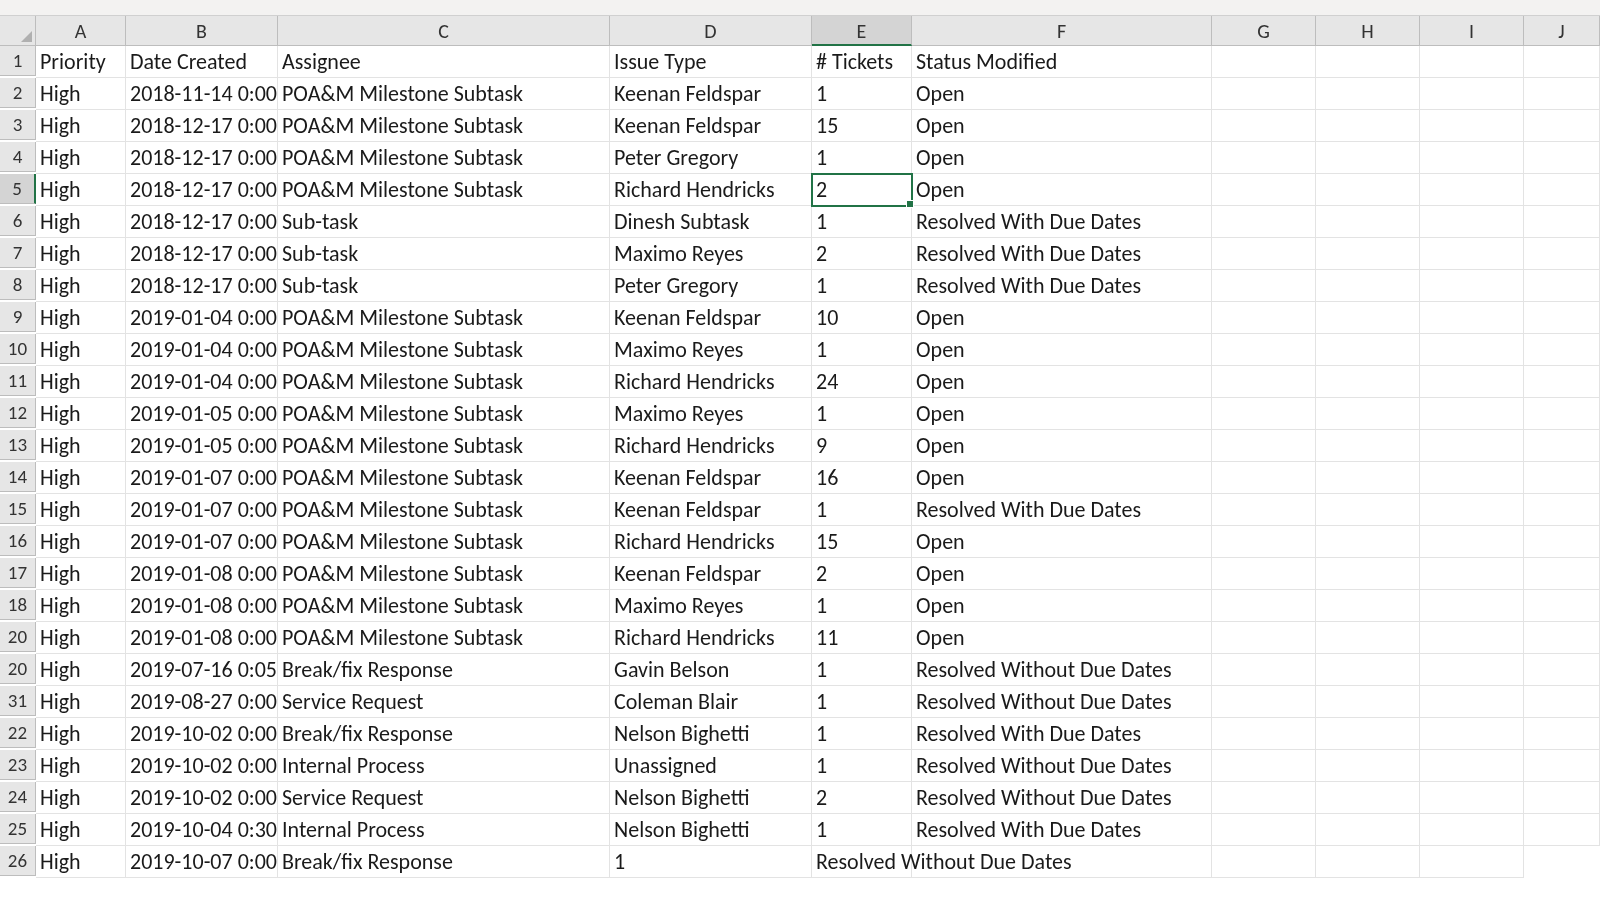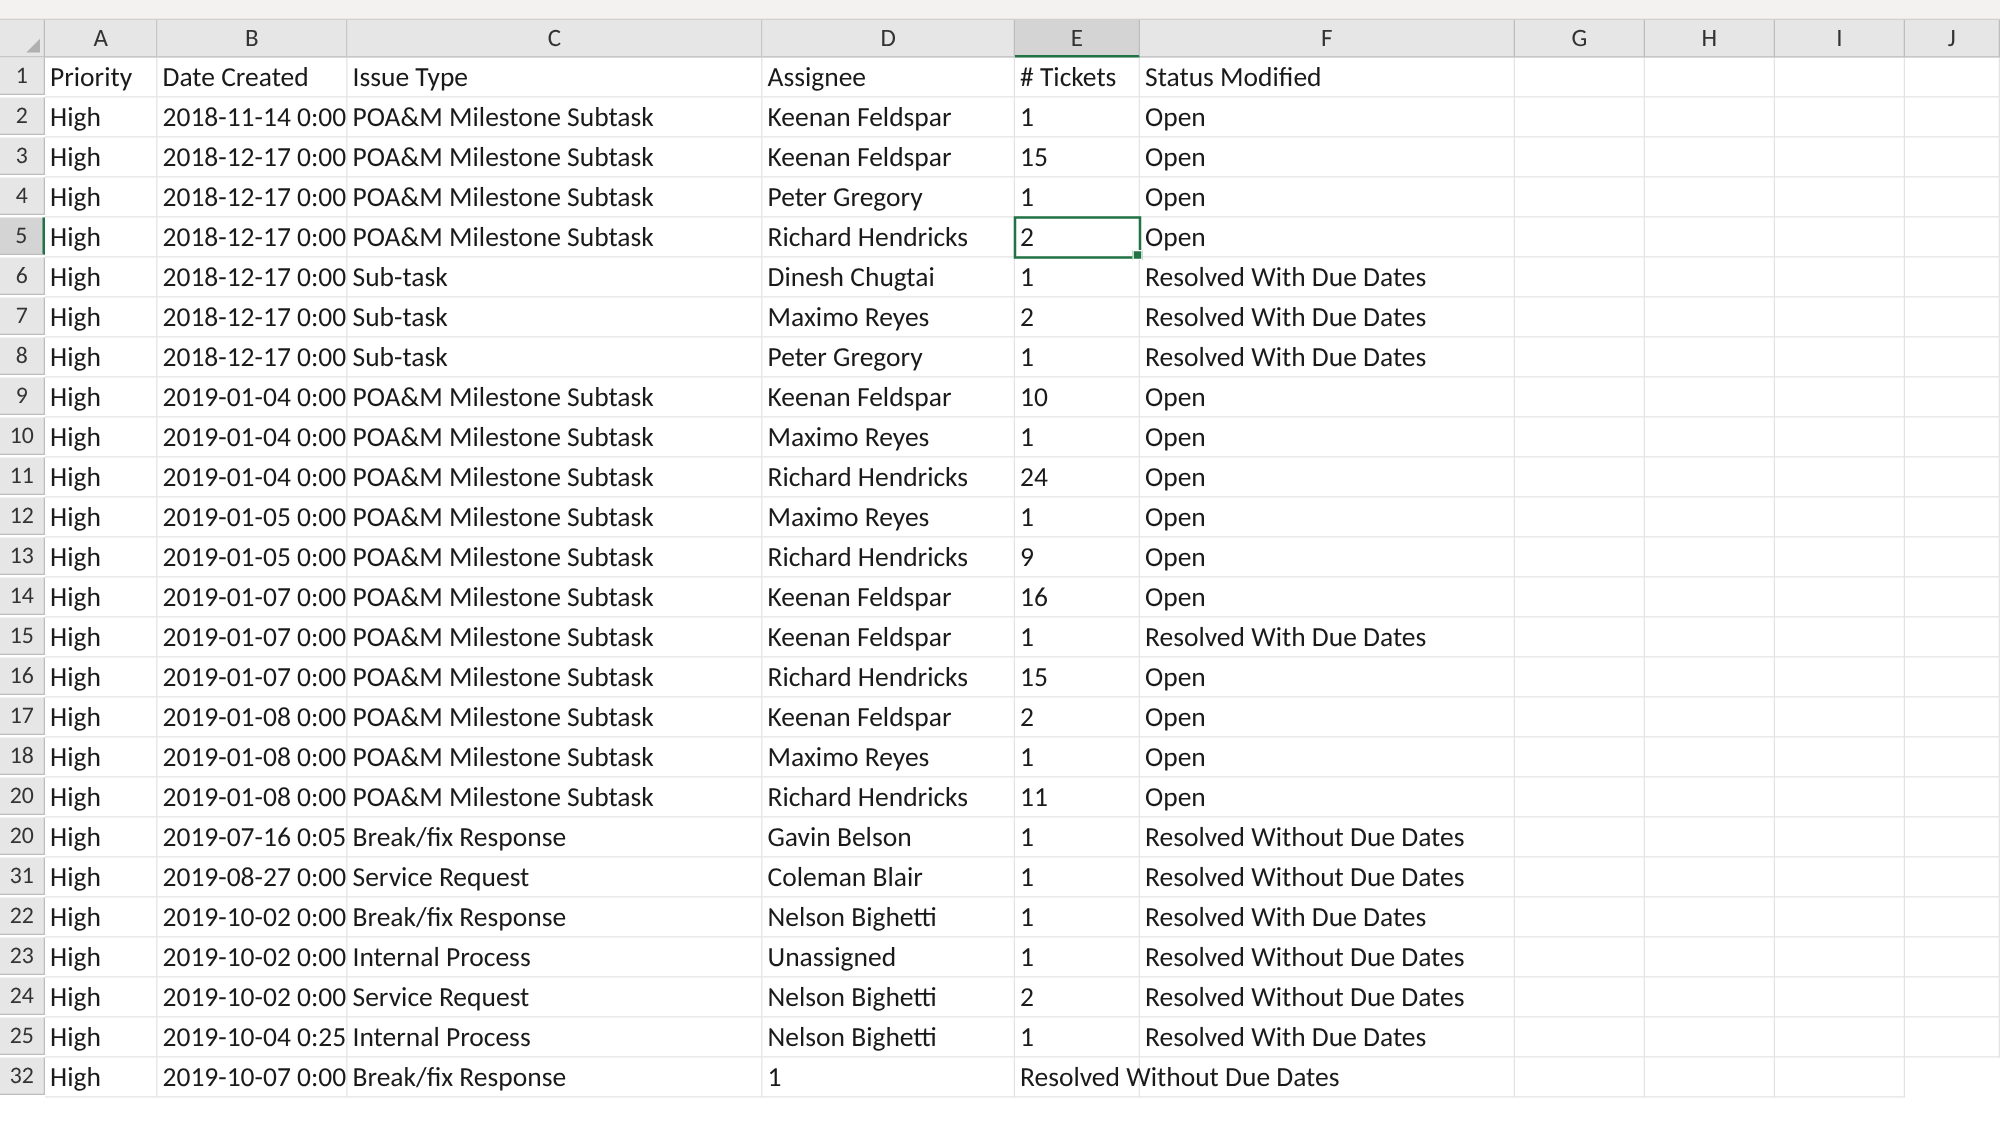"Issue Type" div.cell { order: before "Assignee" -> after "Assignee" }
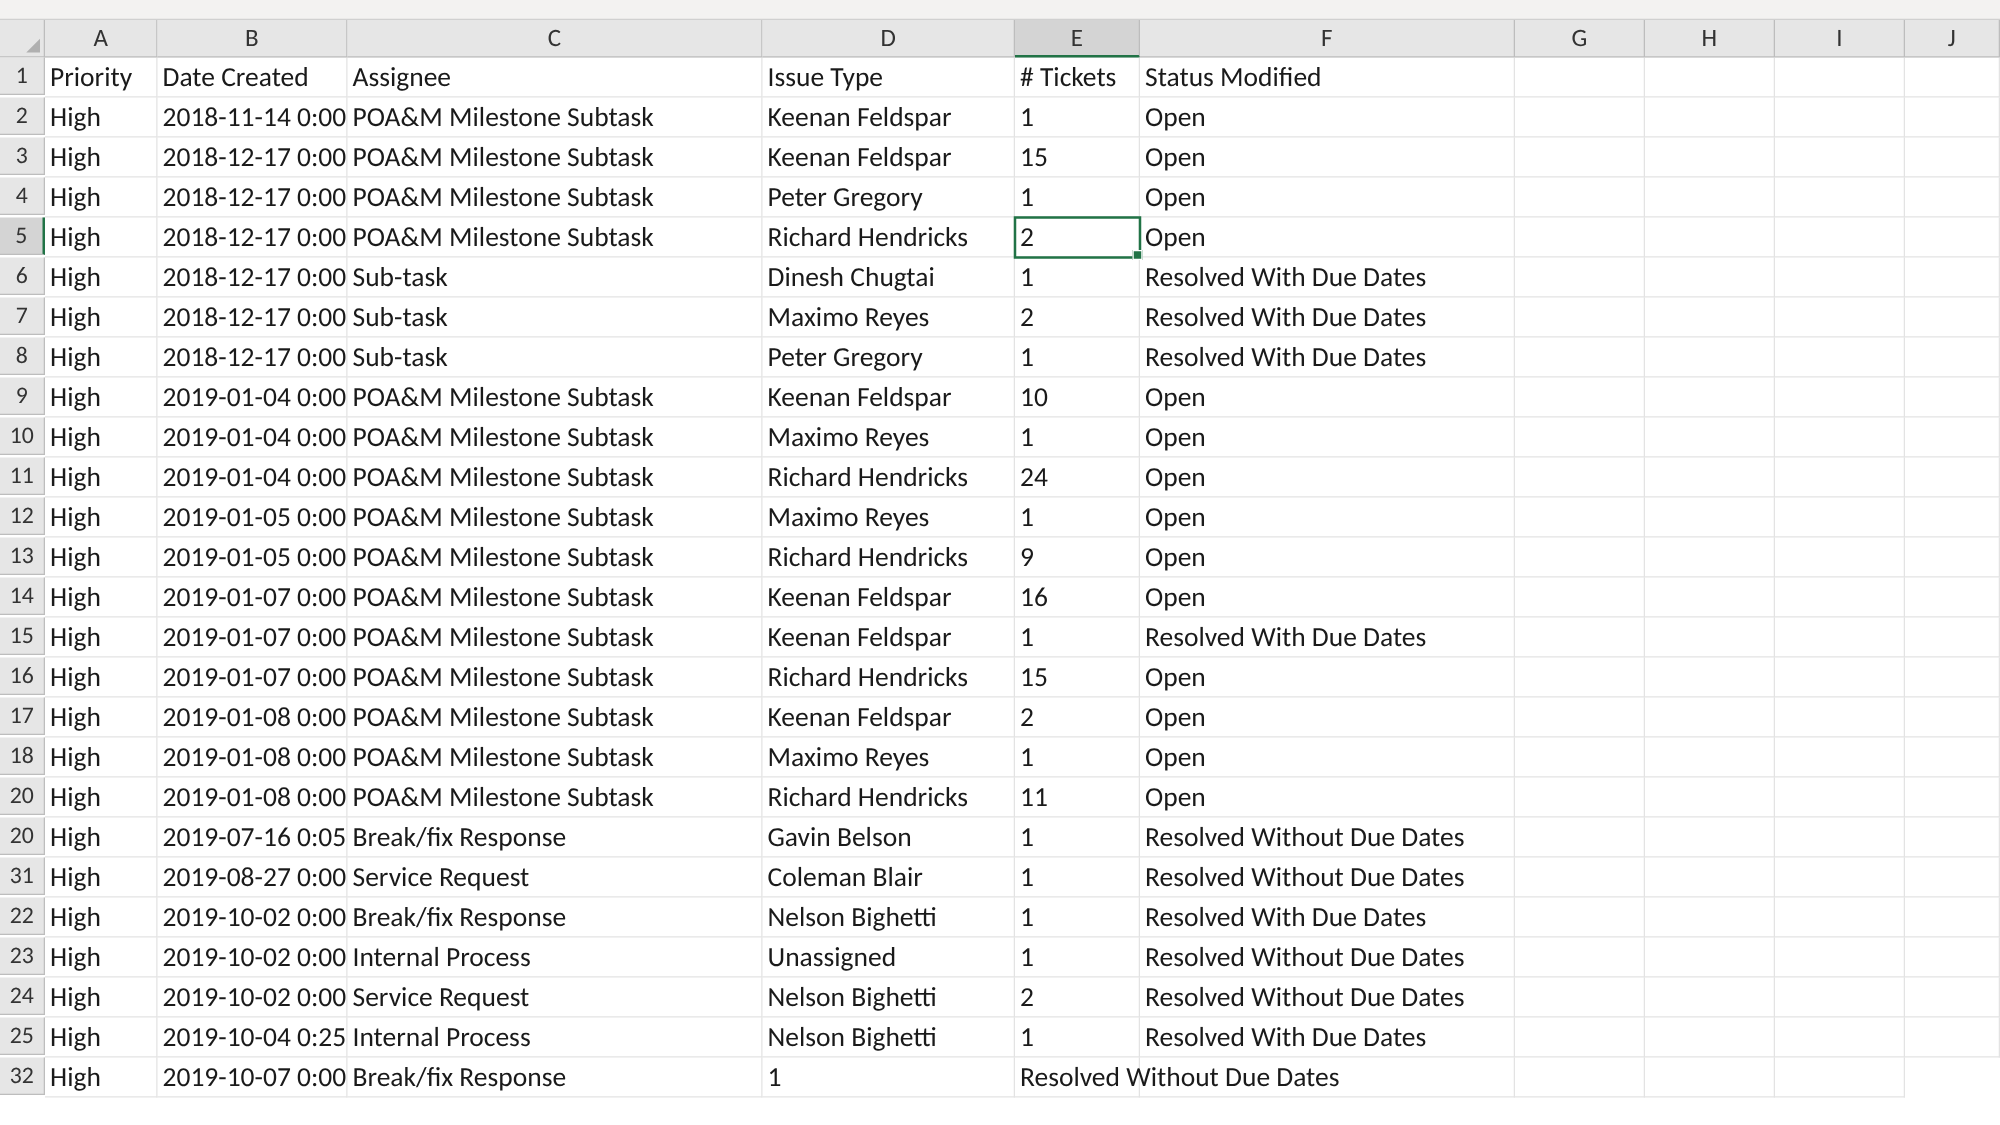"Dinesh Chugtai" div.cell { text: Chugtai -> Subtask }
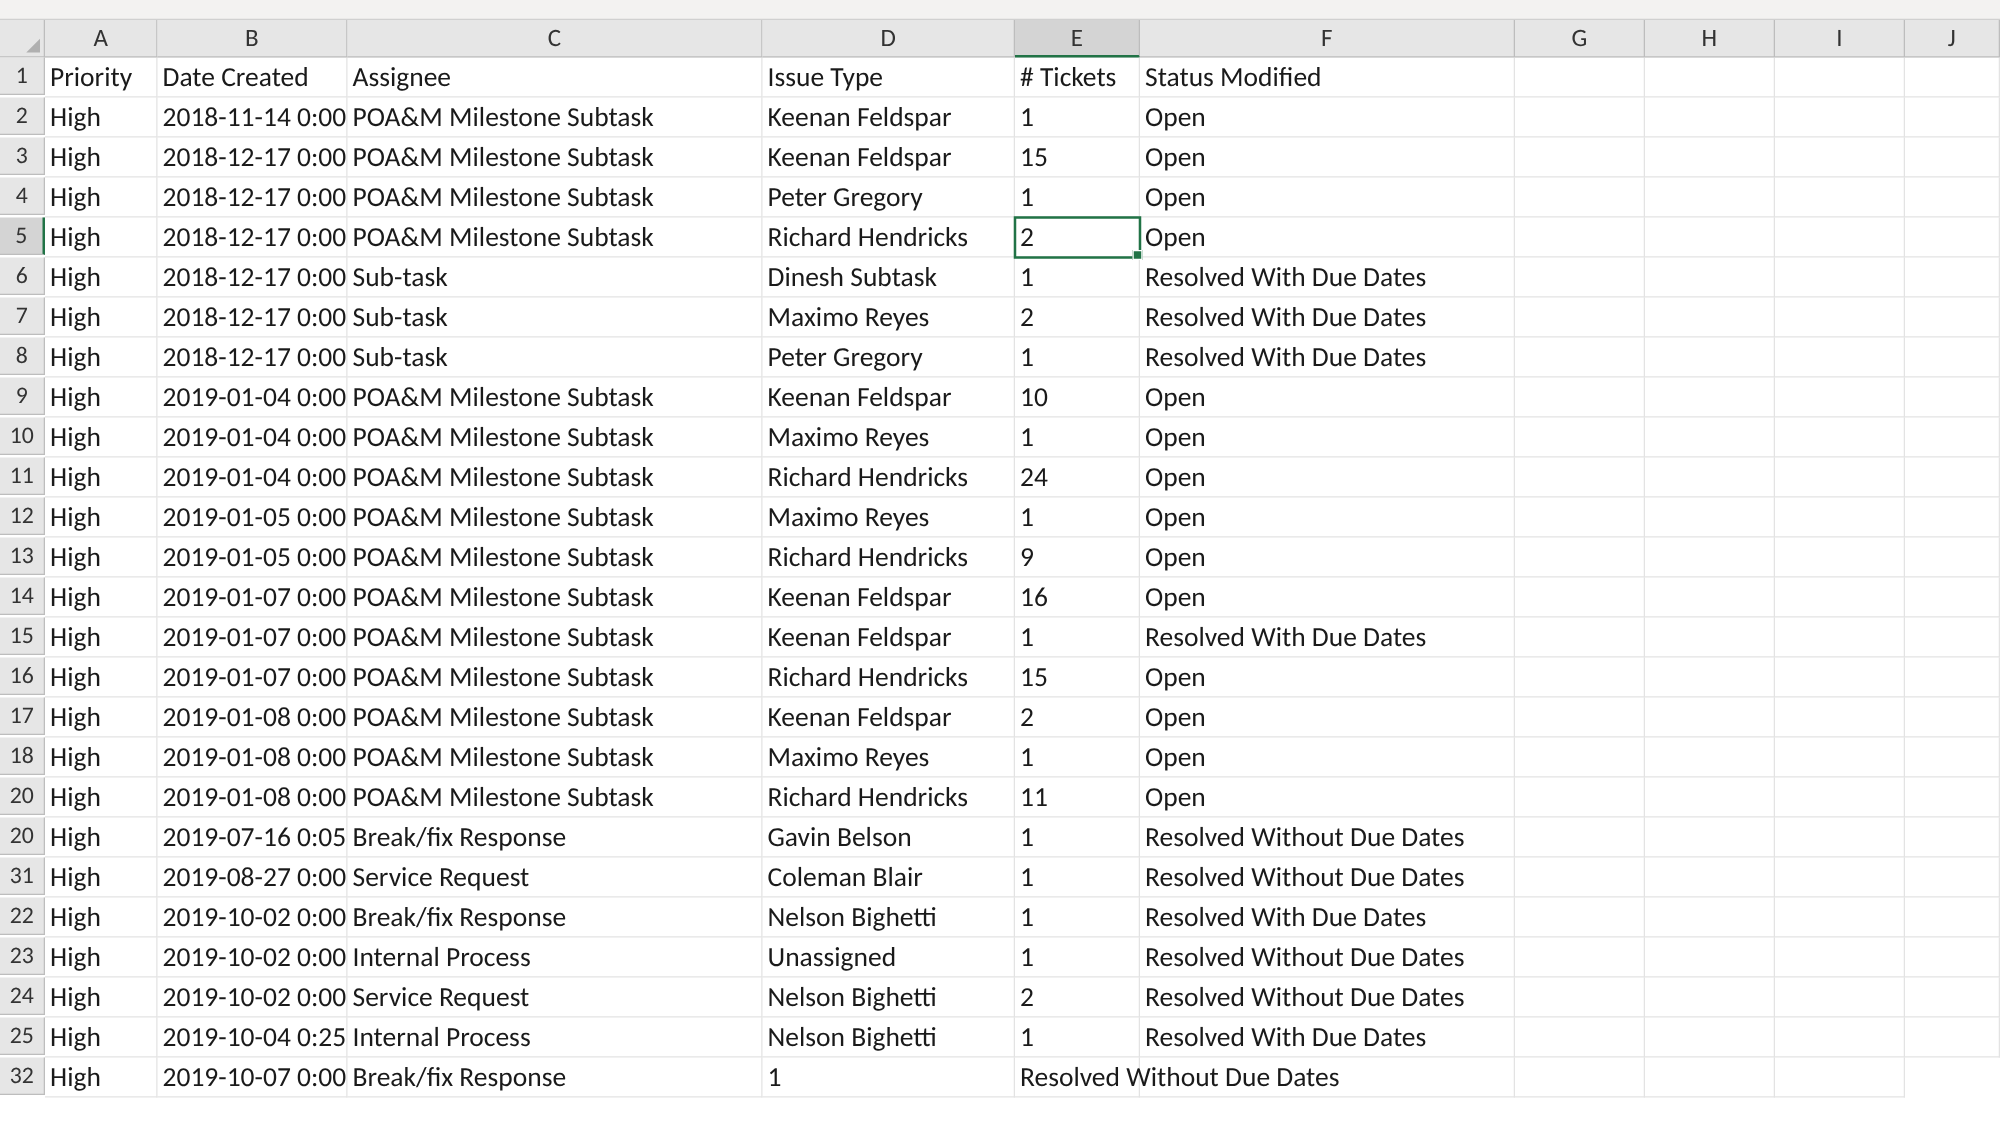"2019-10-04 0:25" div.cell { text: 0:25 -> 0:30 }
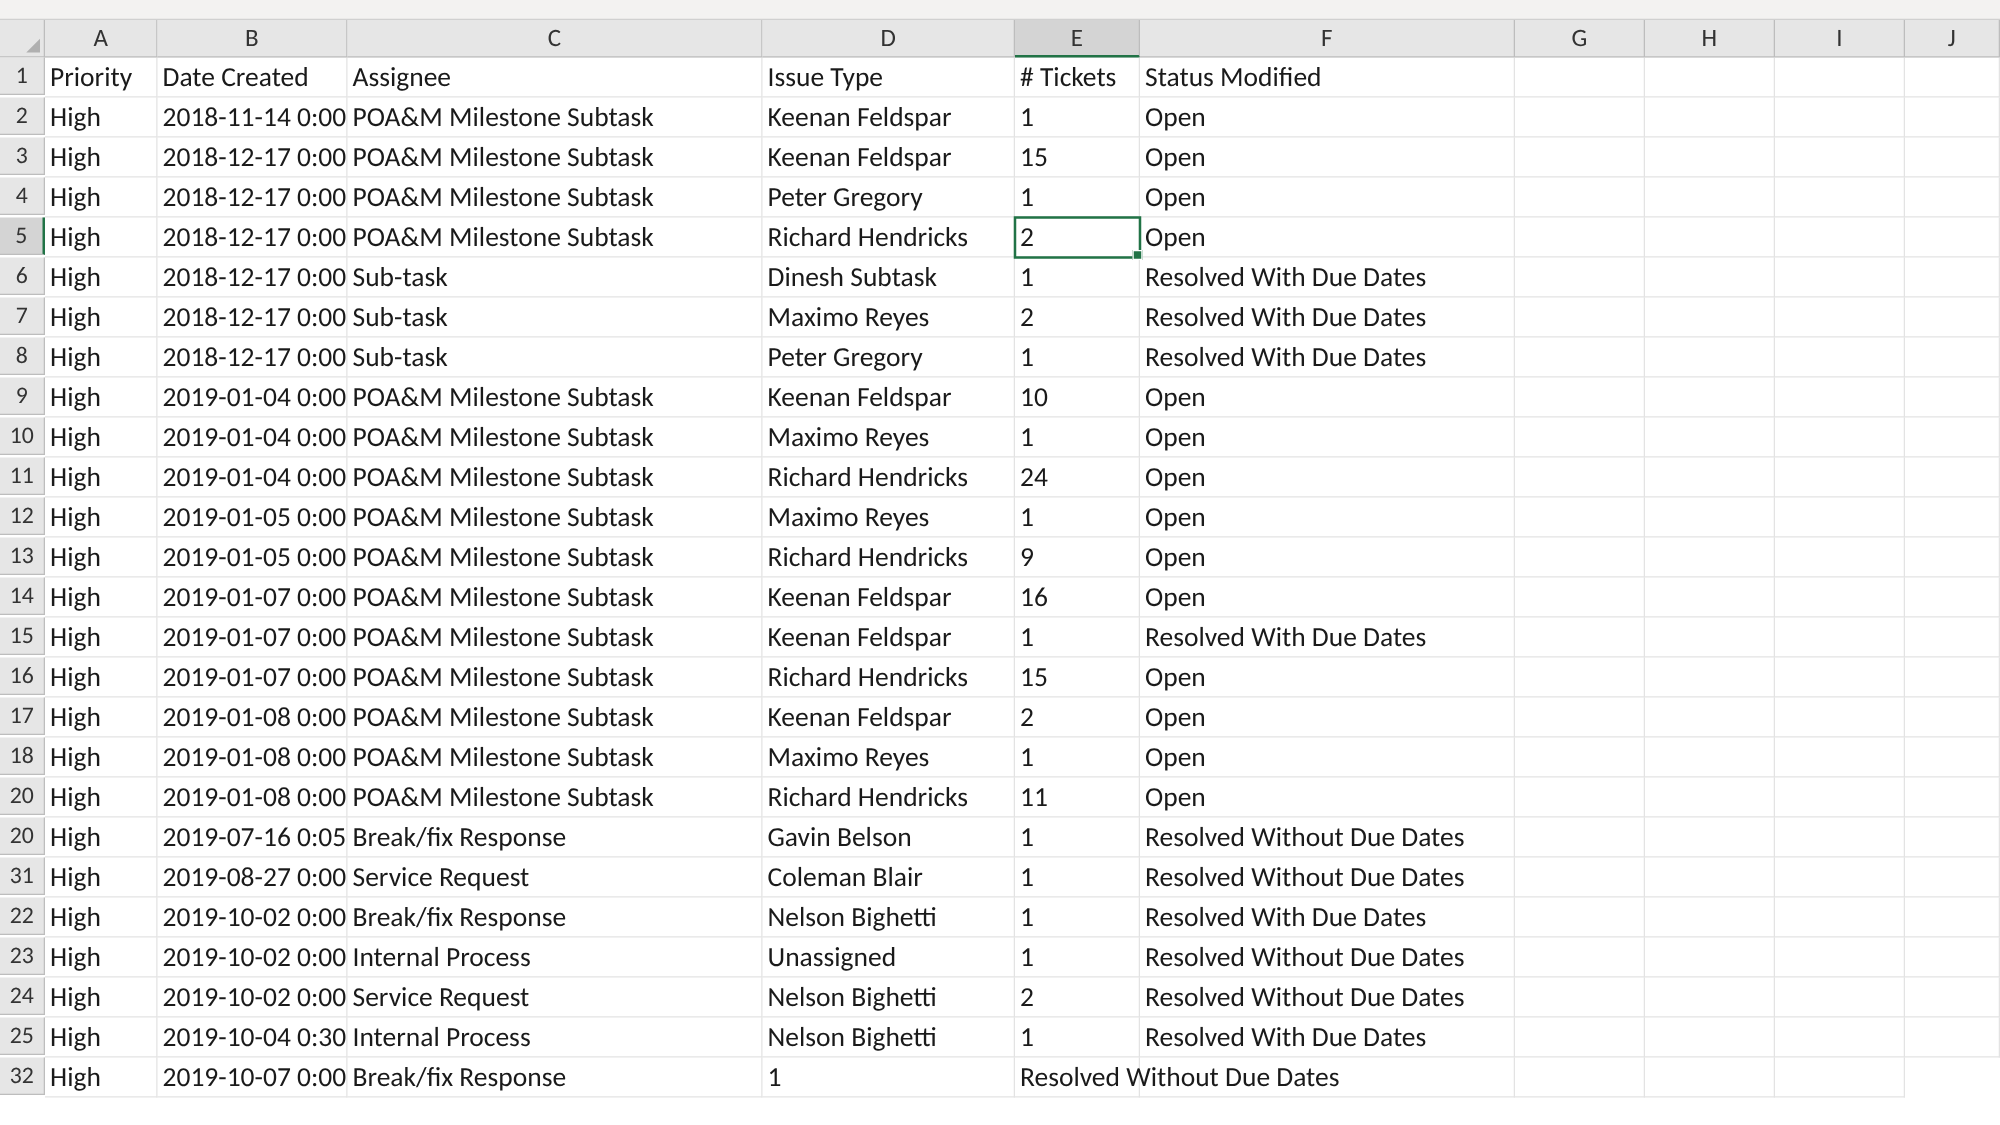"32" div.row-header { text: 32 -> 26 }
